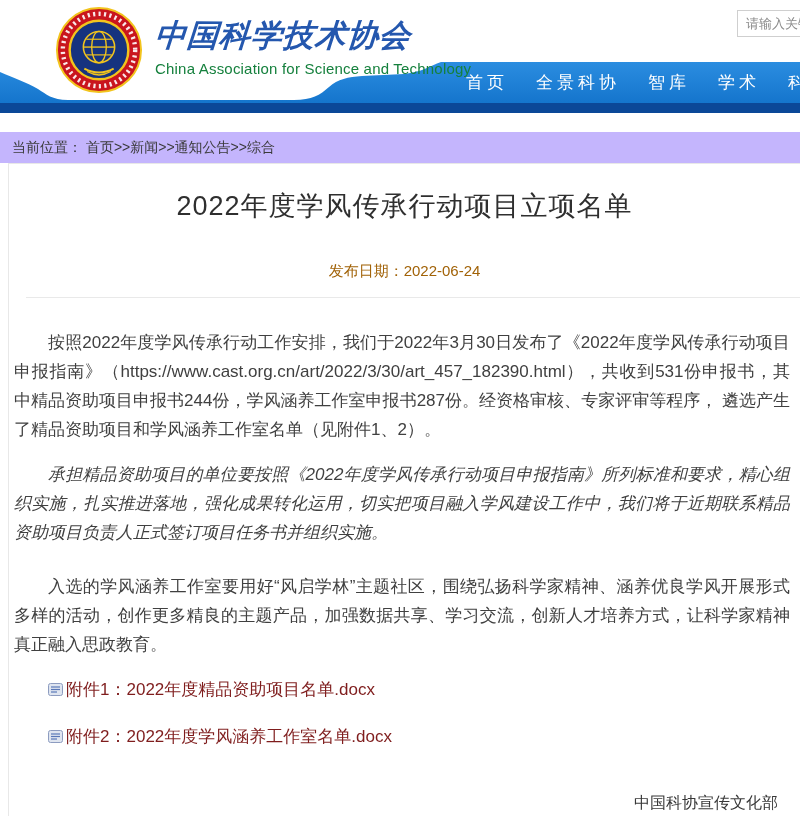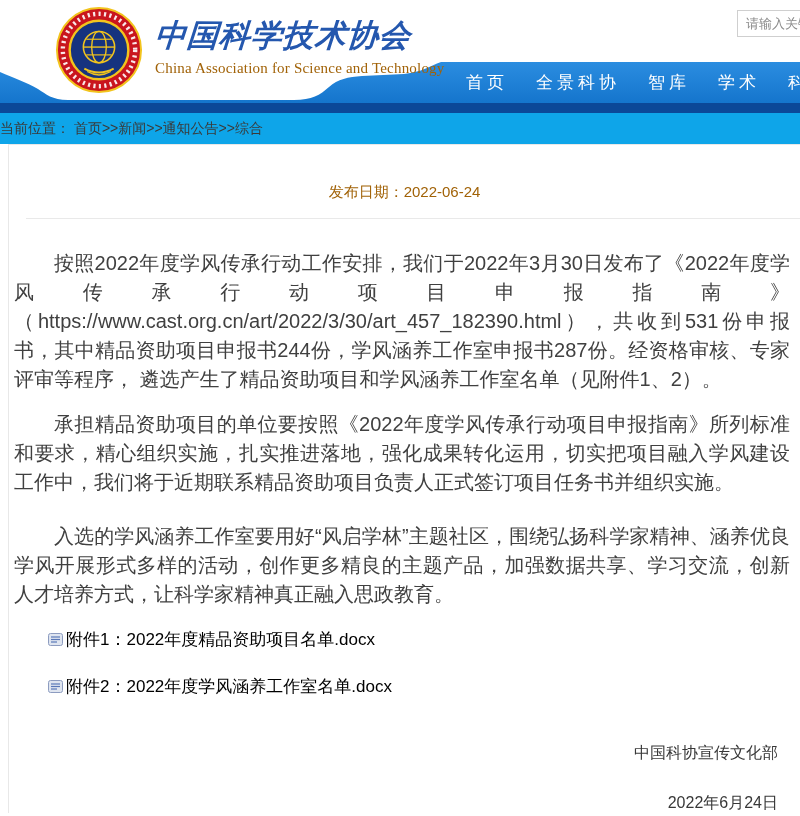"China Association for Science and" .brand-en { color: #a16207 -> #15803d; font-family: Liberation Serif, serif -> Liberation Sans, sans-serif }
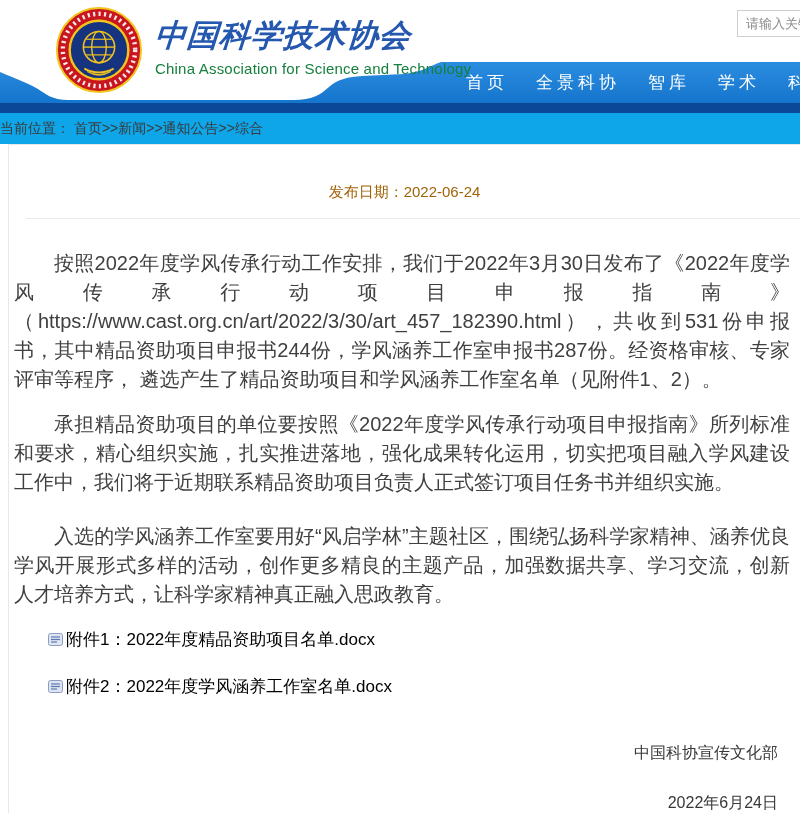"当前位置： 首页>>新闻>>通知公告>>综合" .breadcrumb { background: #0ea5e9 -> #c4b5fd; margin-top: none -> 19px; padding-left: 0 -> 12px }
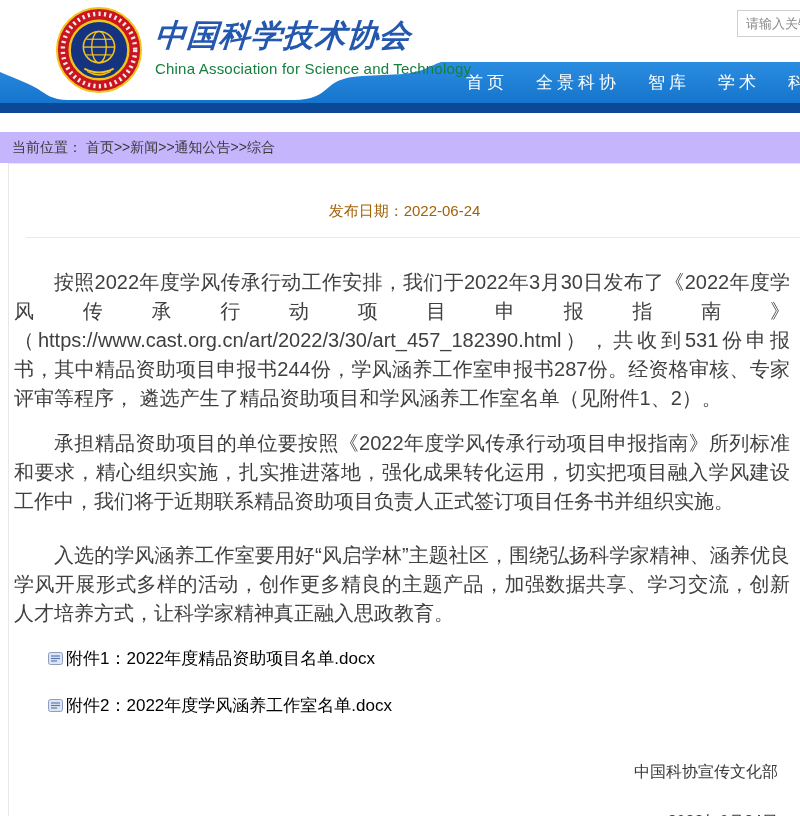"2022年度学风传承行动项目立项名单" h1.article-title { html: none -> <h1>2022年度学风传承行动项目立项名单</h1> }
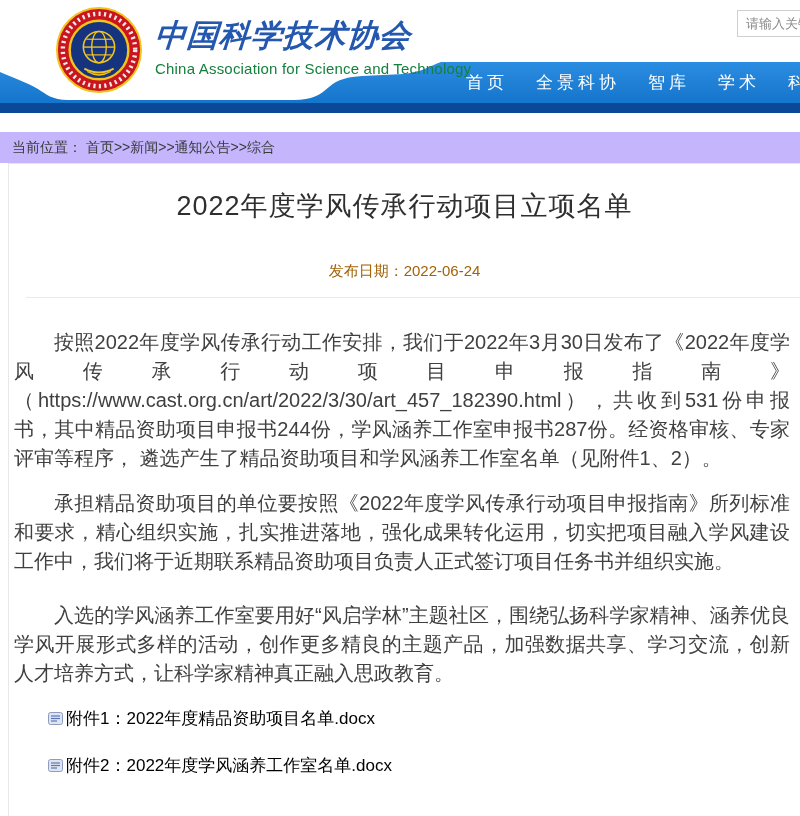"按照2022年度学风传承行动工作安排，我们于2022年3月30日发布了《2022" .body-text p { font-size: 20px -> 17px }
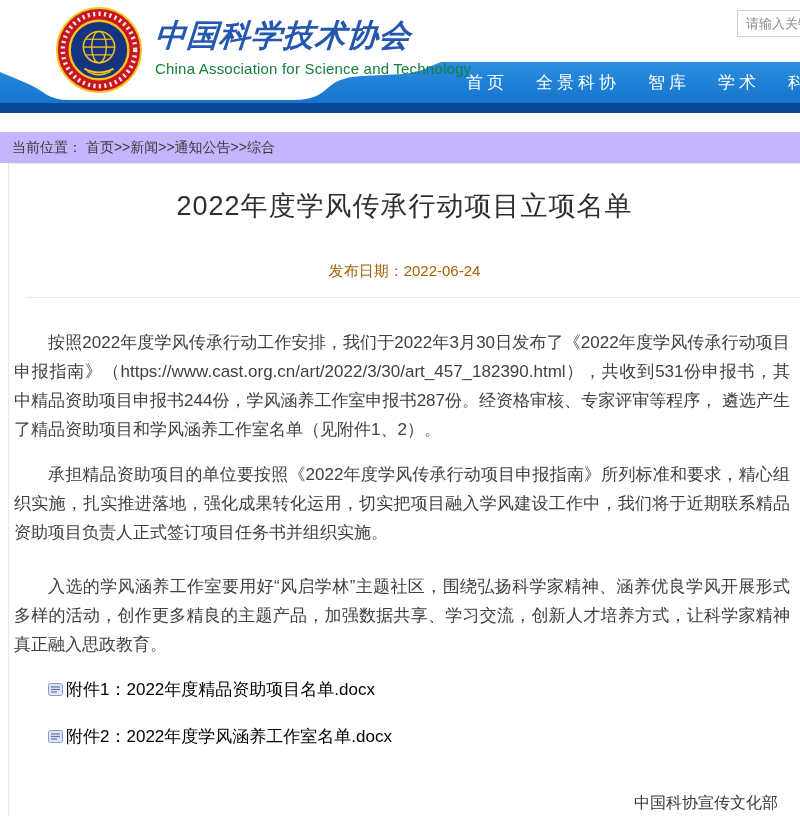"承担精品资助项目的单位要按照《2022年度学风传承行动项目申报指南》所列标准和要" .p2 { font-style: none -> italic }
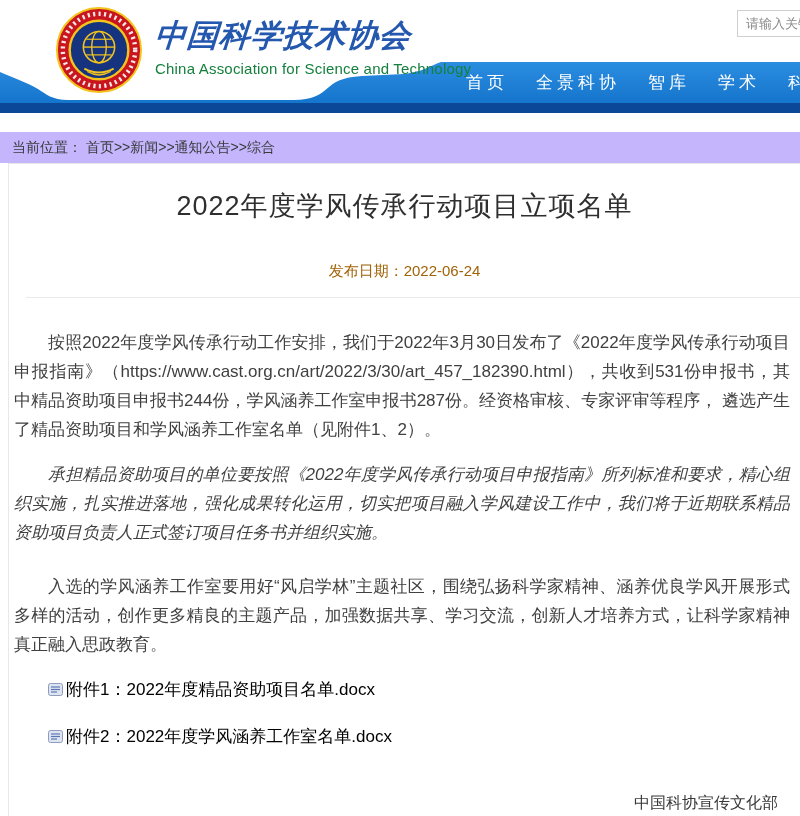"附件1：2022年度精品资助项目名单.docx" .attachment-link { color: #000000 -> #7f1d1d }
